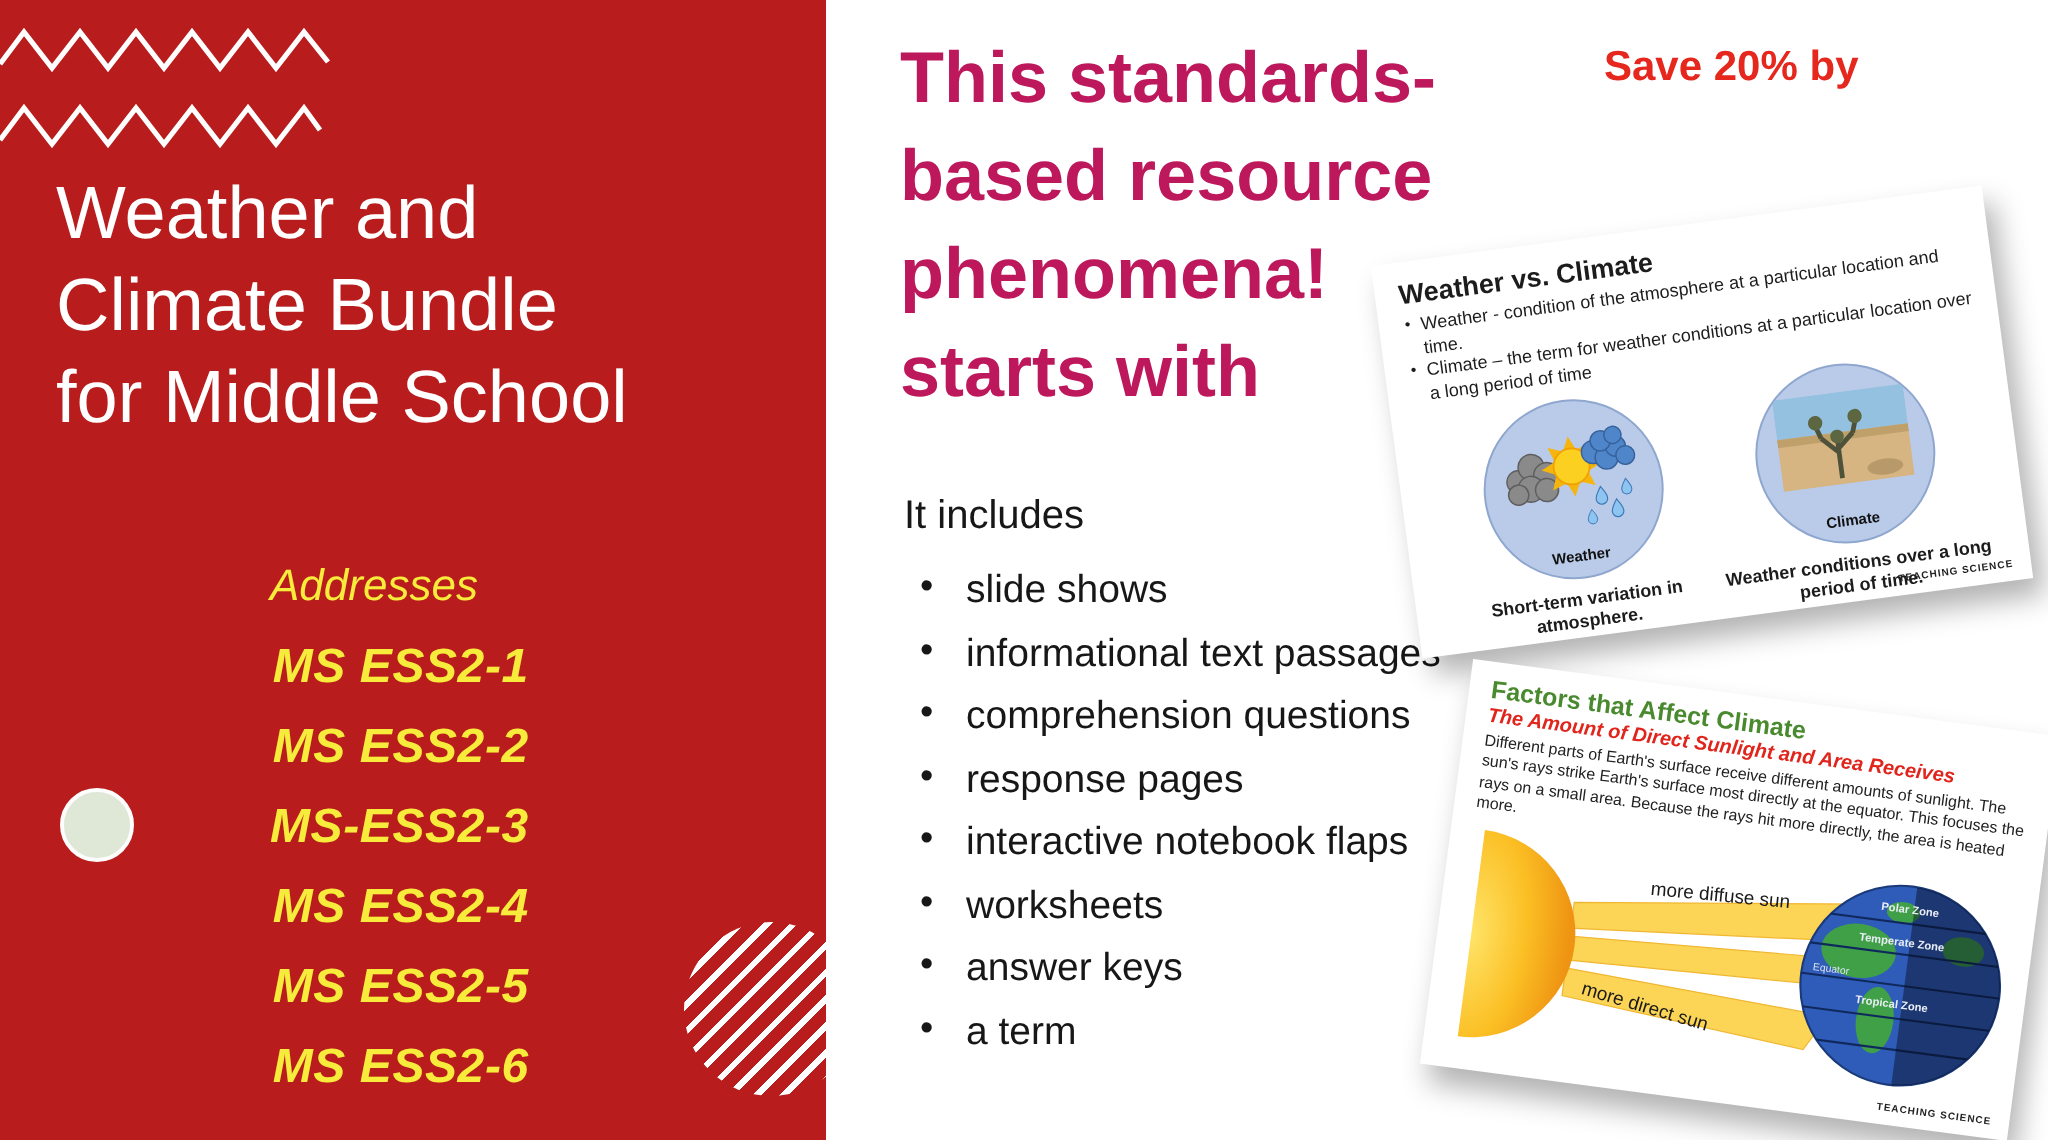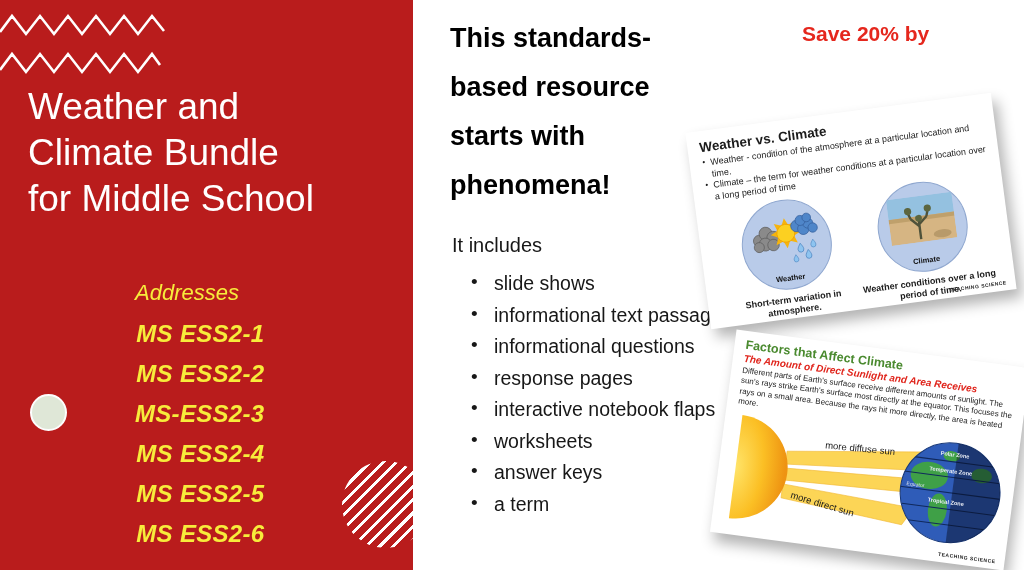"This standards-" .headline { color: #000000 -> #be185d; font-size: 27px -> 36px }
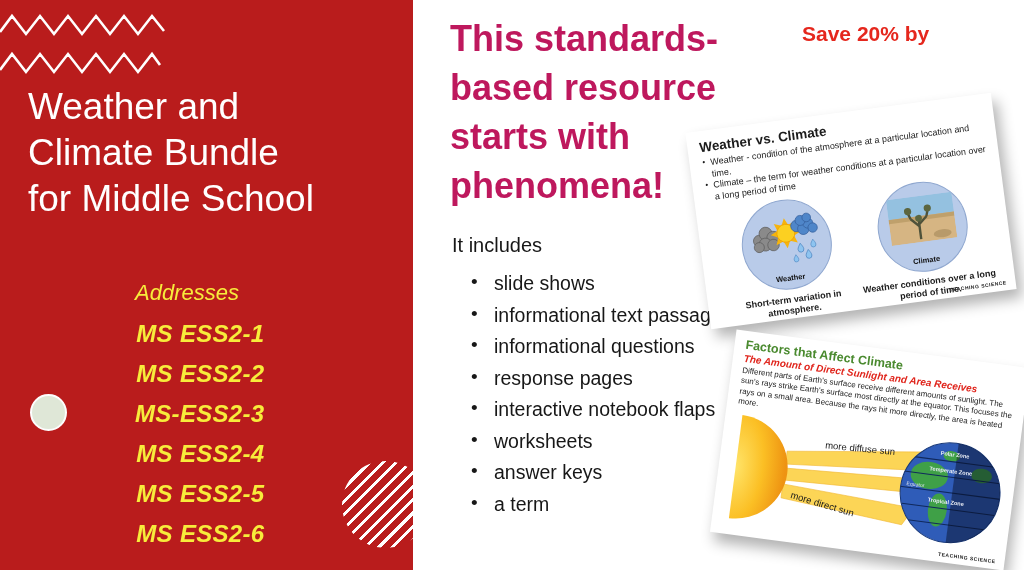"starts with" div { order: before "phenomena!" -> after "phenomena!" }
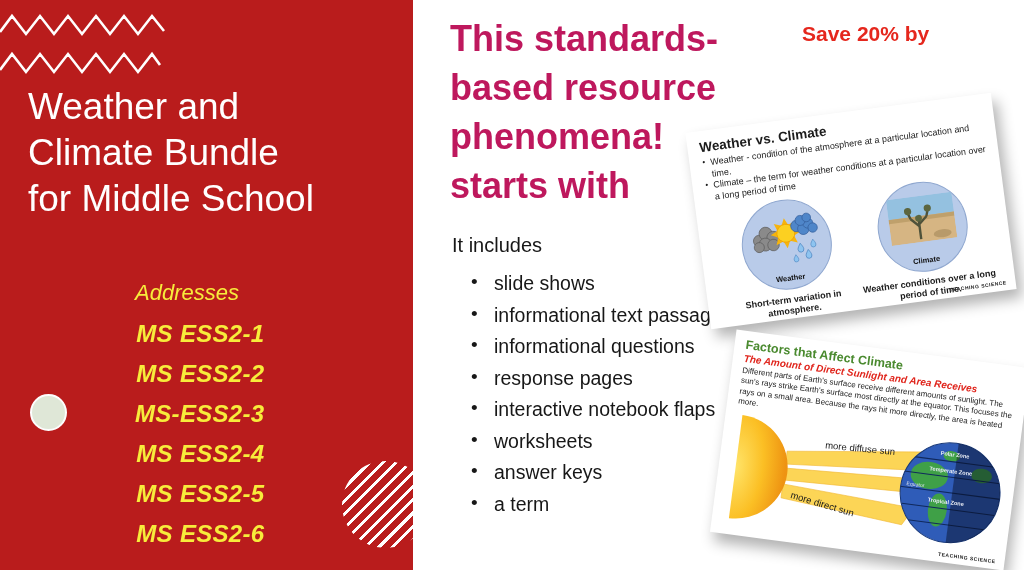"It includes" .includes { top: 234px -> 247px }
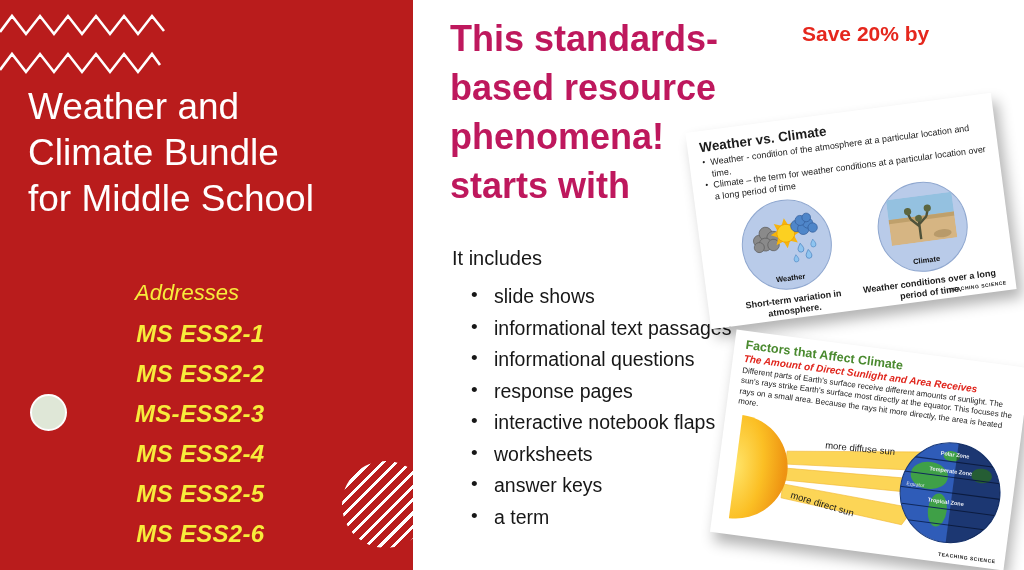"slide shows" .includes ul { margin: 16px -> 5px }
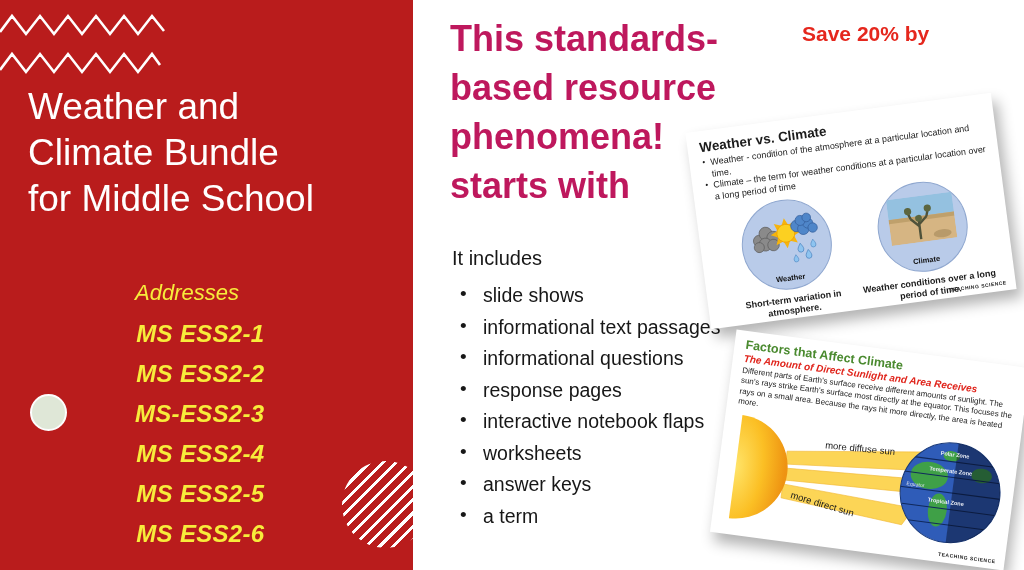"informational questions" li { text: informational -> comprehension }
